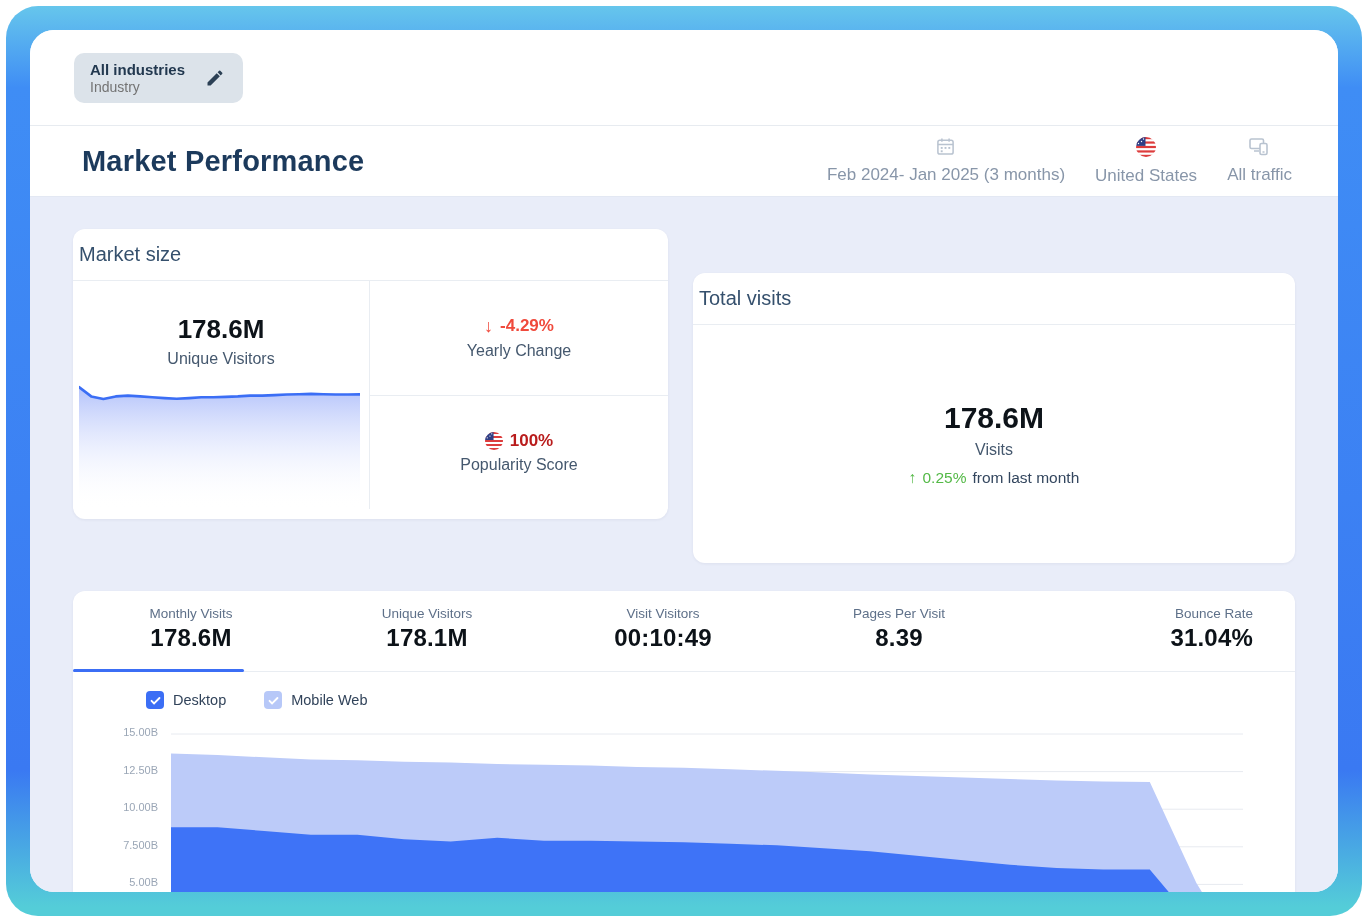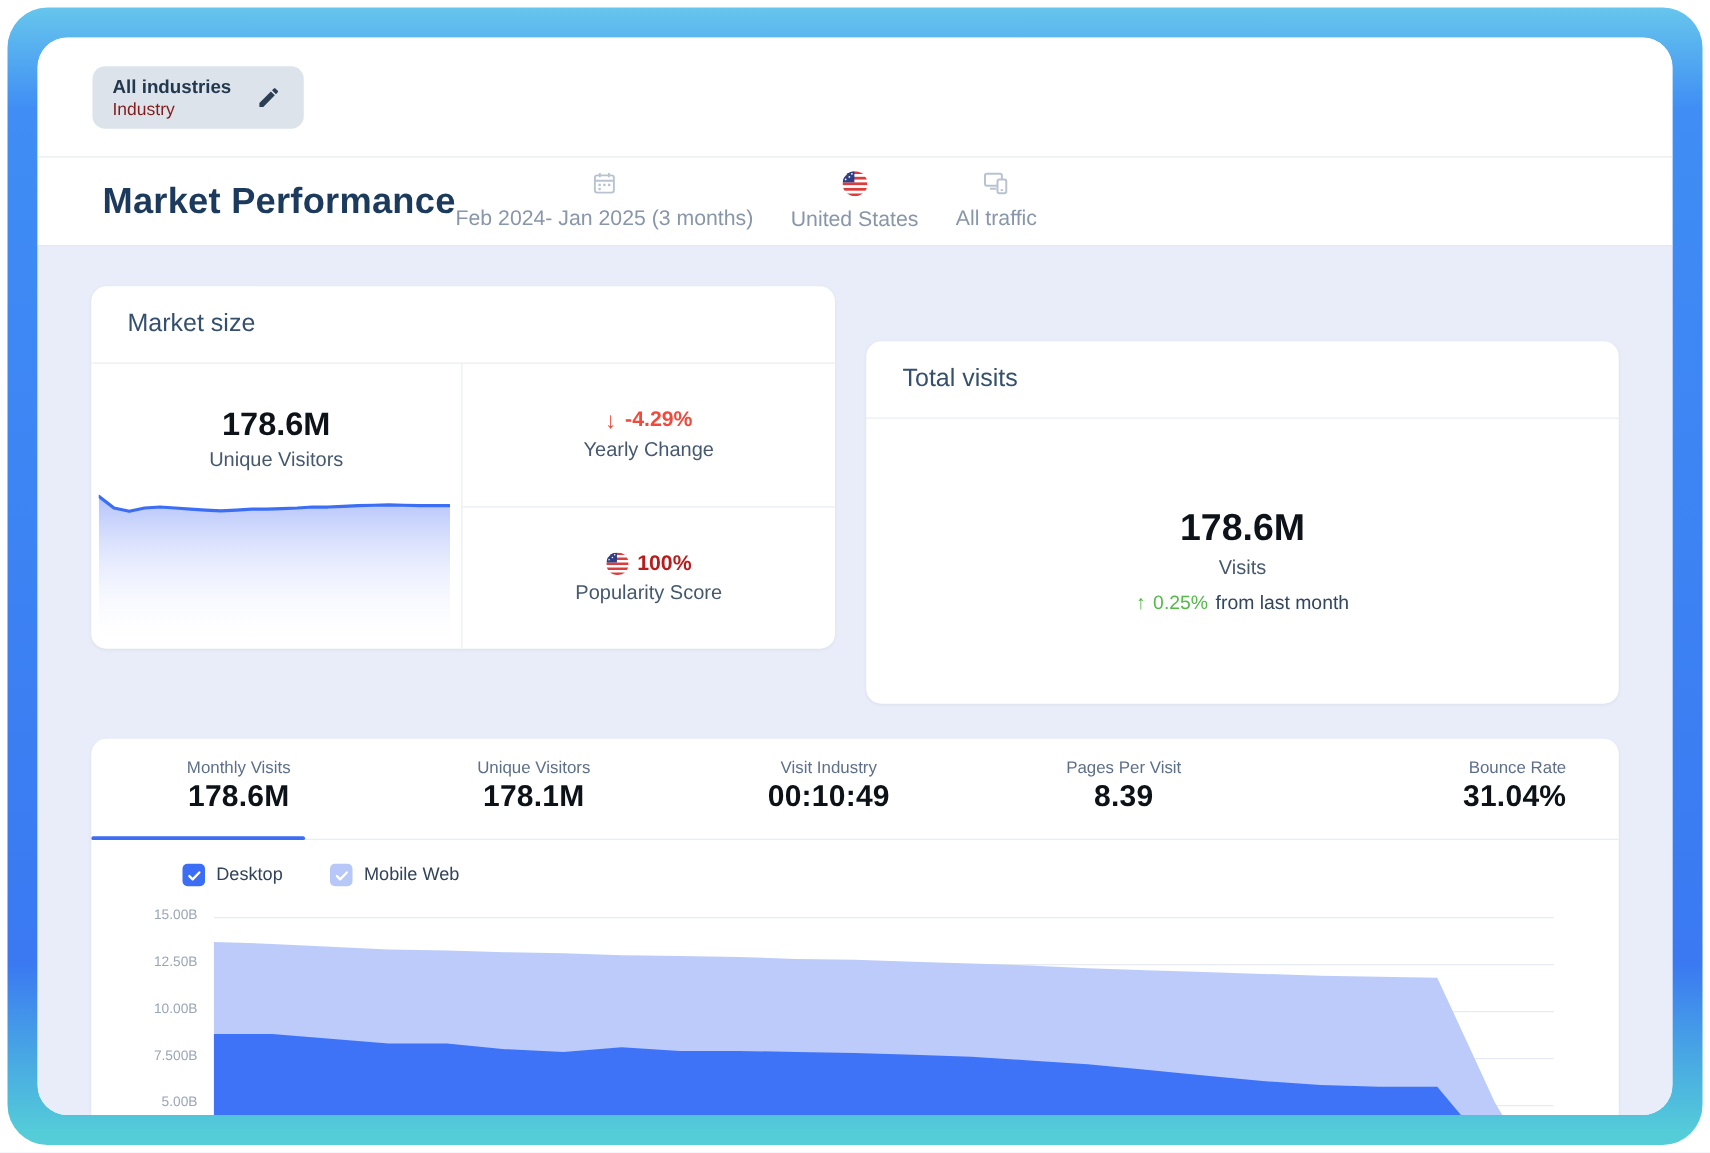"Industry" .chip-sub { color: #7f1d1d -> #737373 }
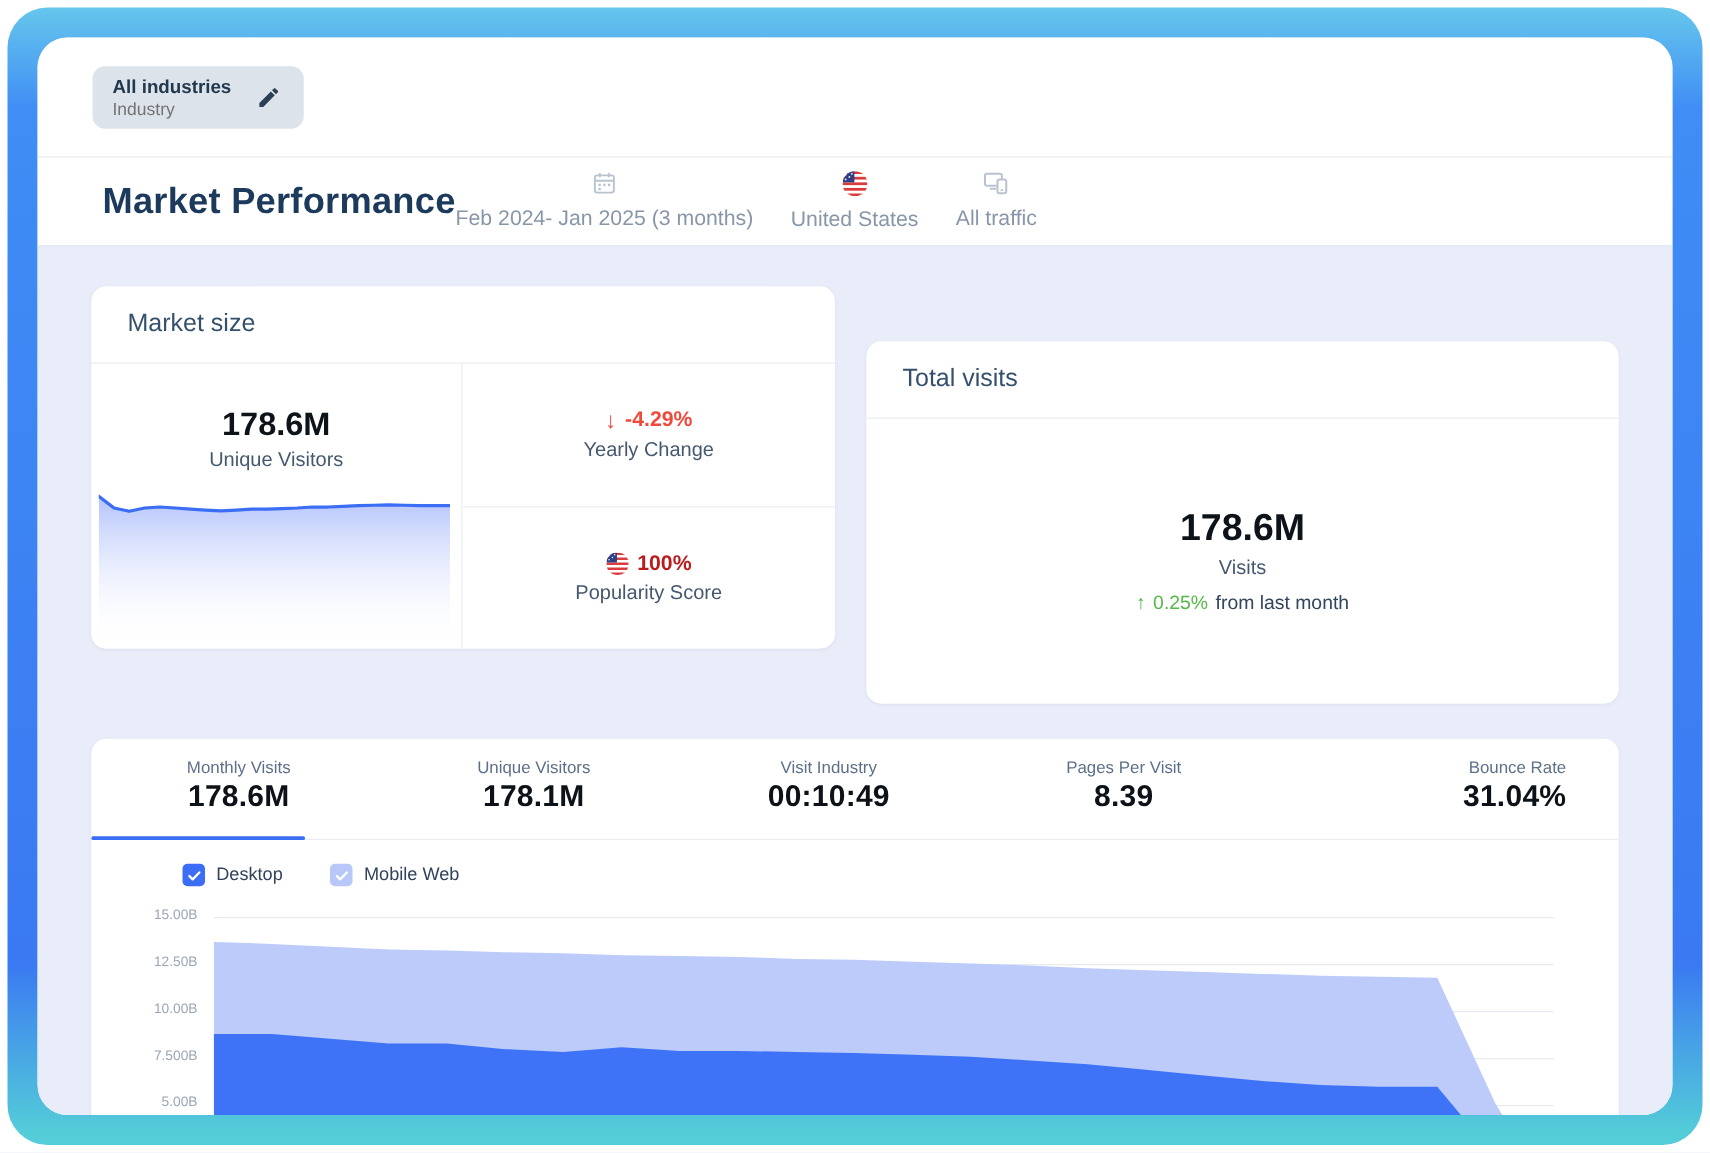"Market Performance" .header { justify-content: none -> space-between }
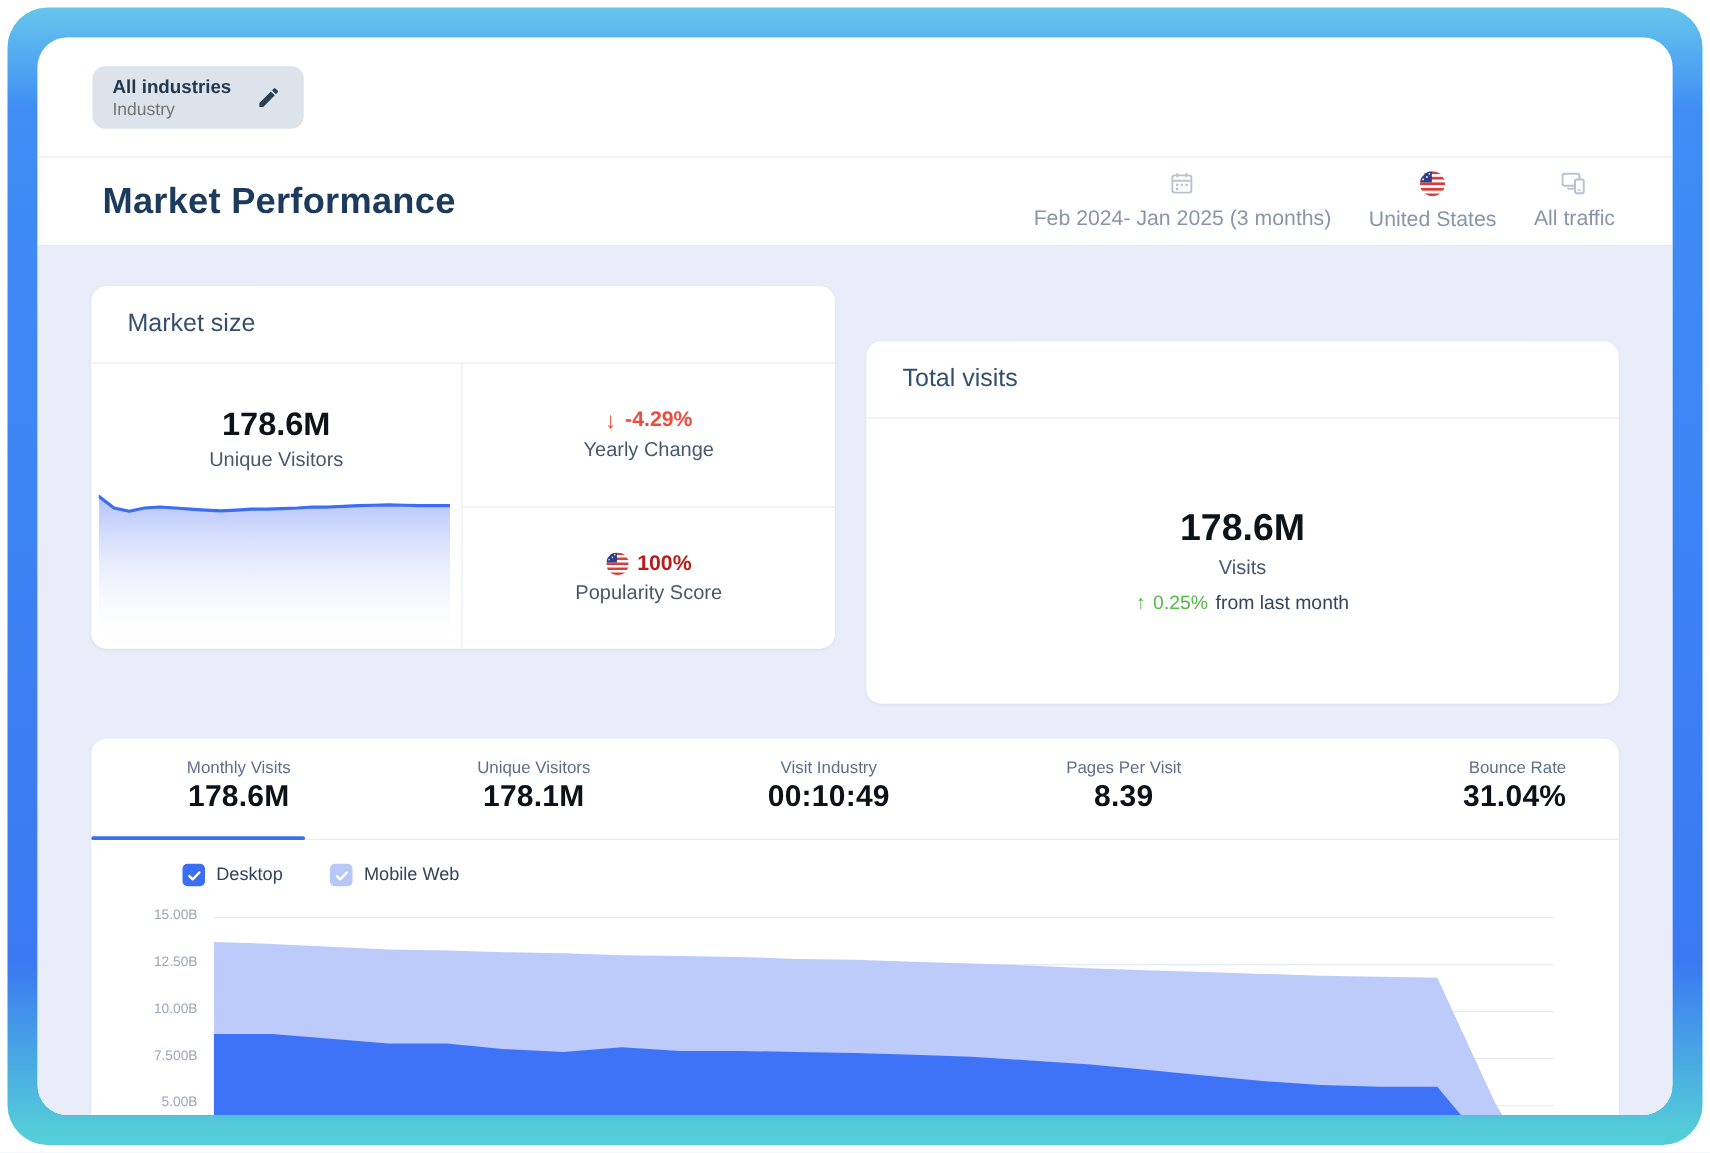"Market size" .card-title { height: 62px -> 52px; padding-left: 29px -> 6px }
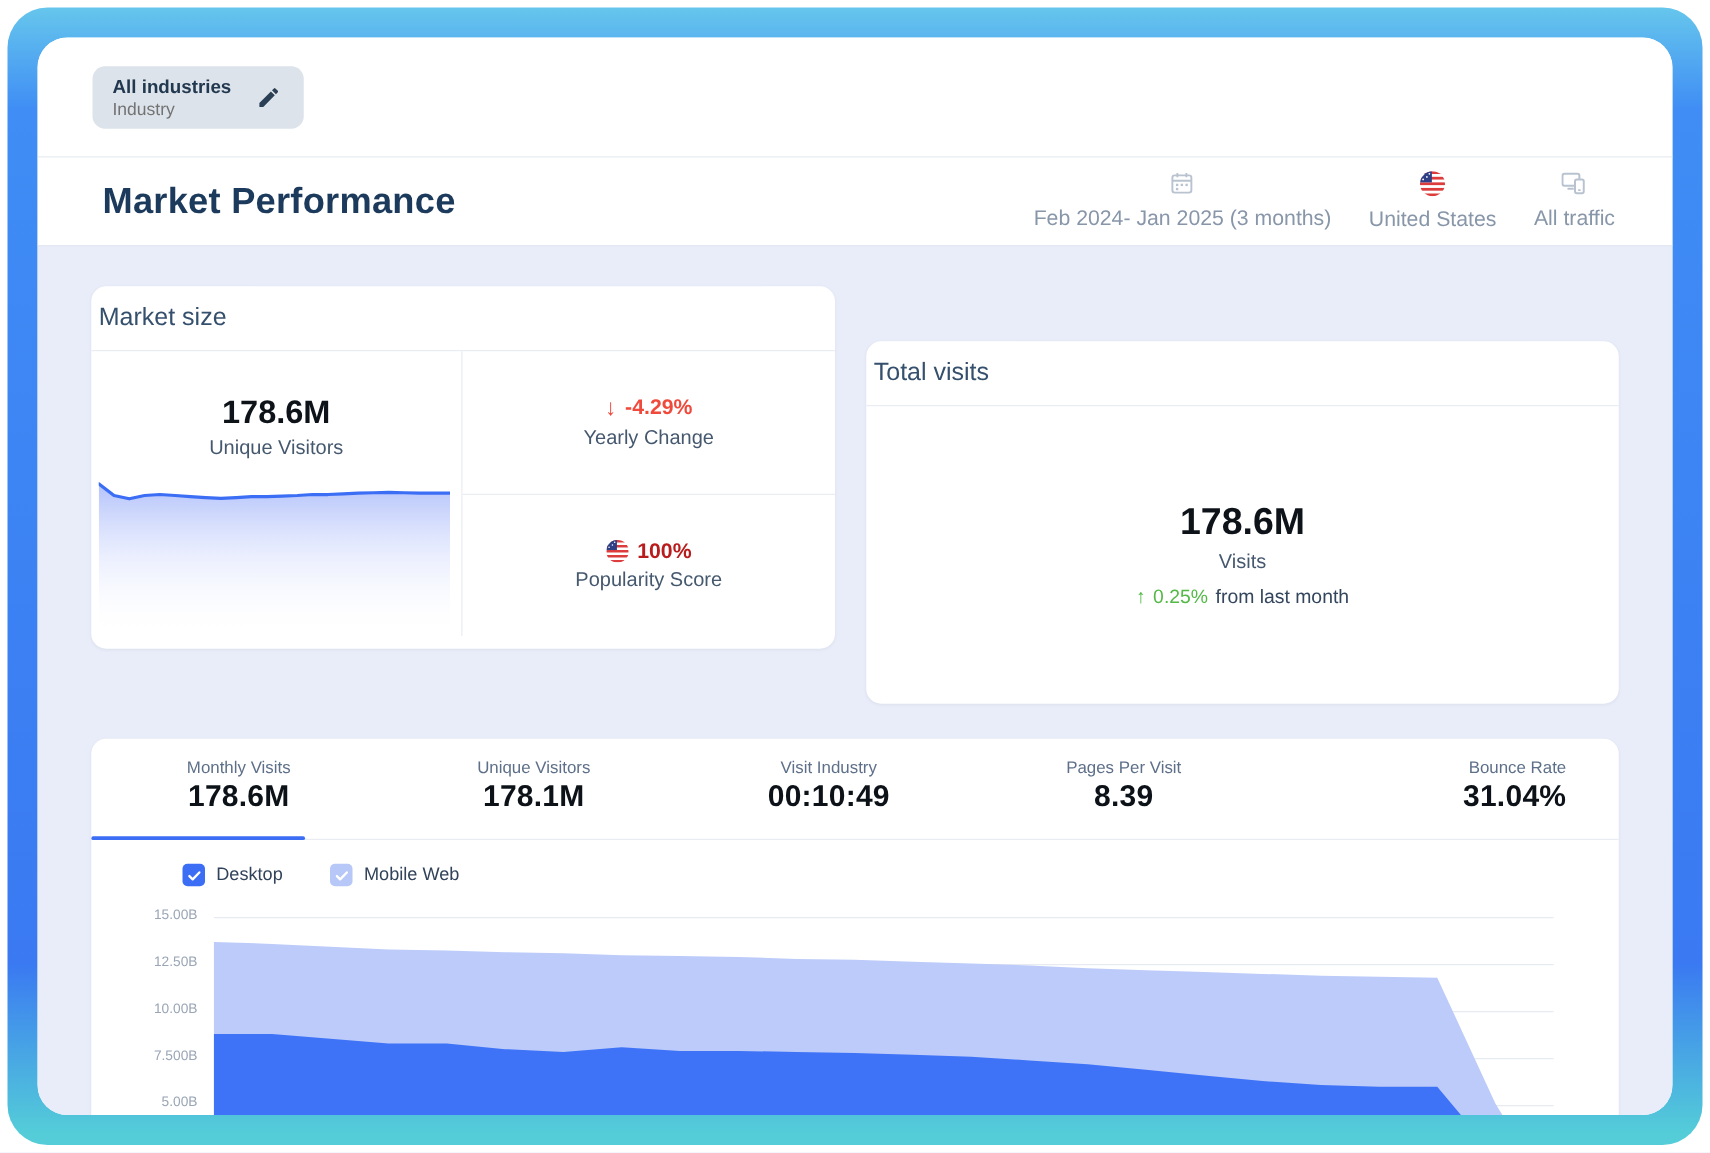"Visit Industry" div.m-label { text: Industry -> Visitors }
